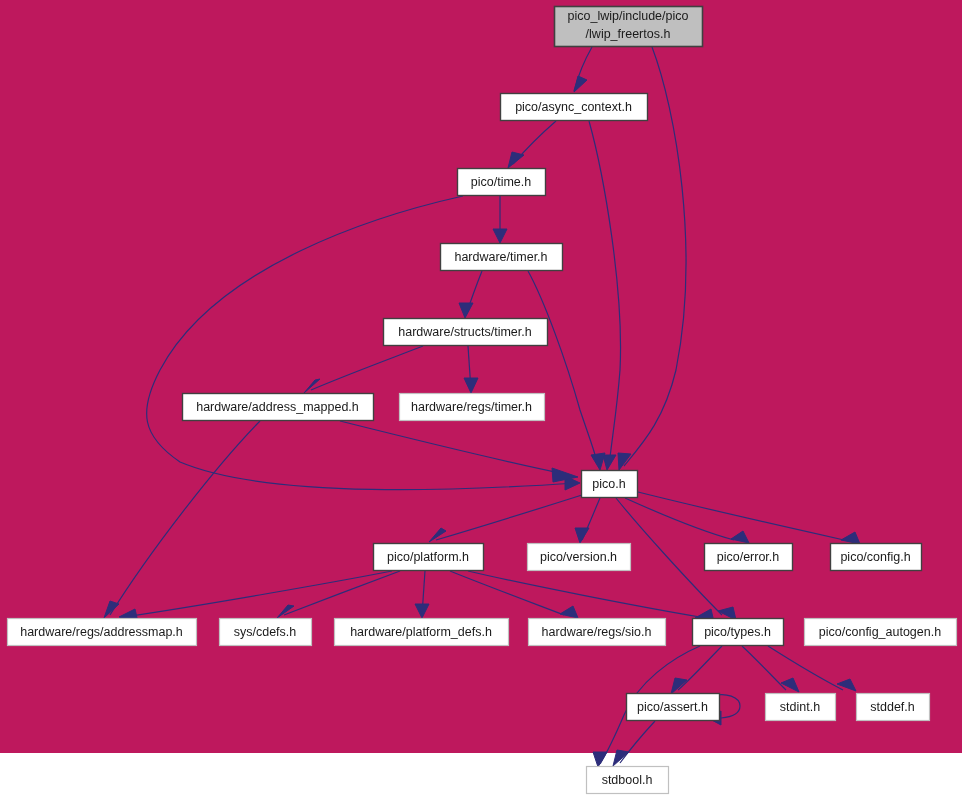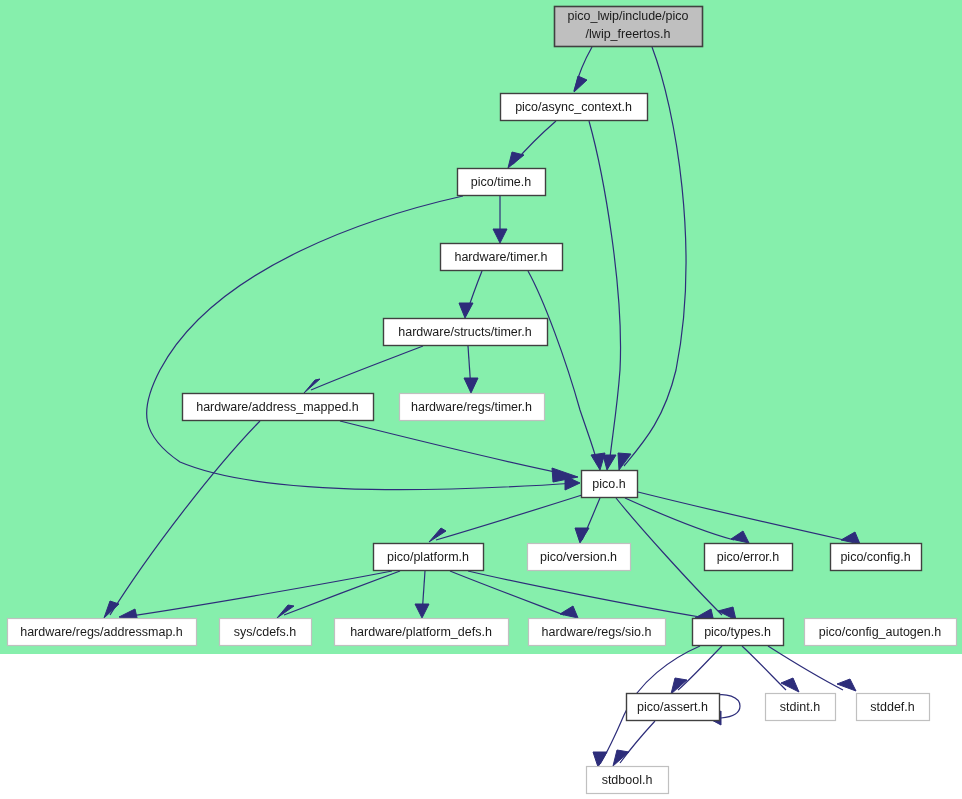"pico_lwip/include/pico" #graph-root { background: #86efac -> #be185d; height: 654px -> 753px }
